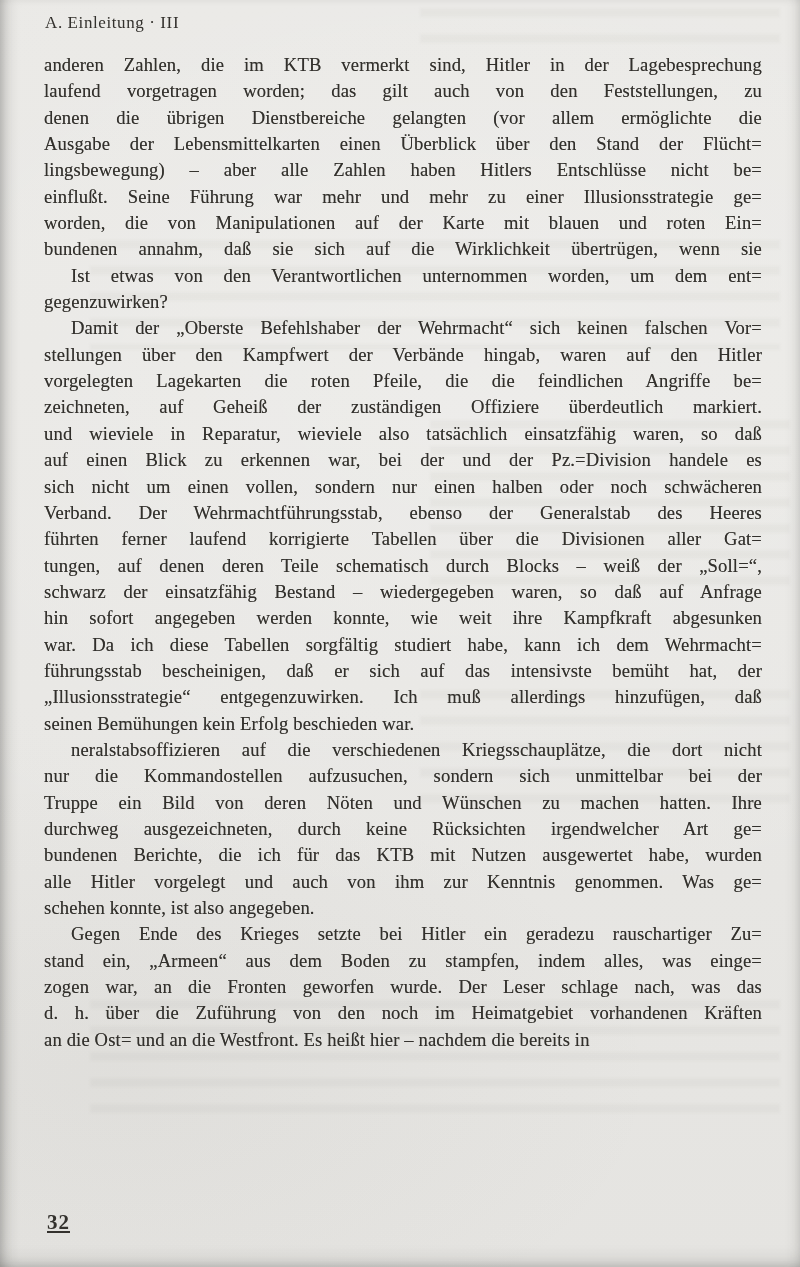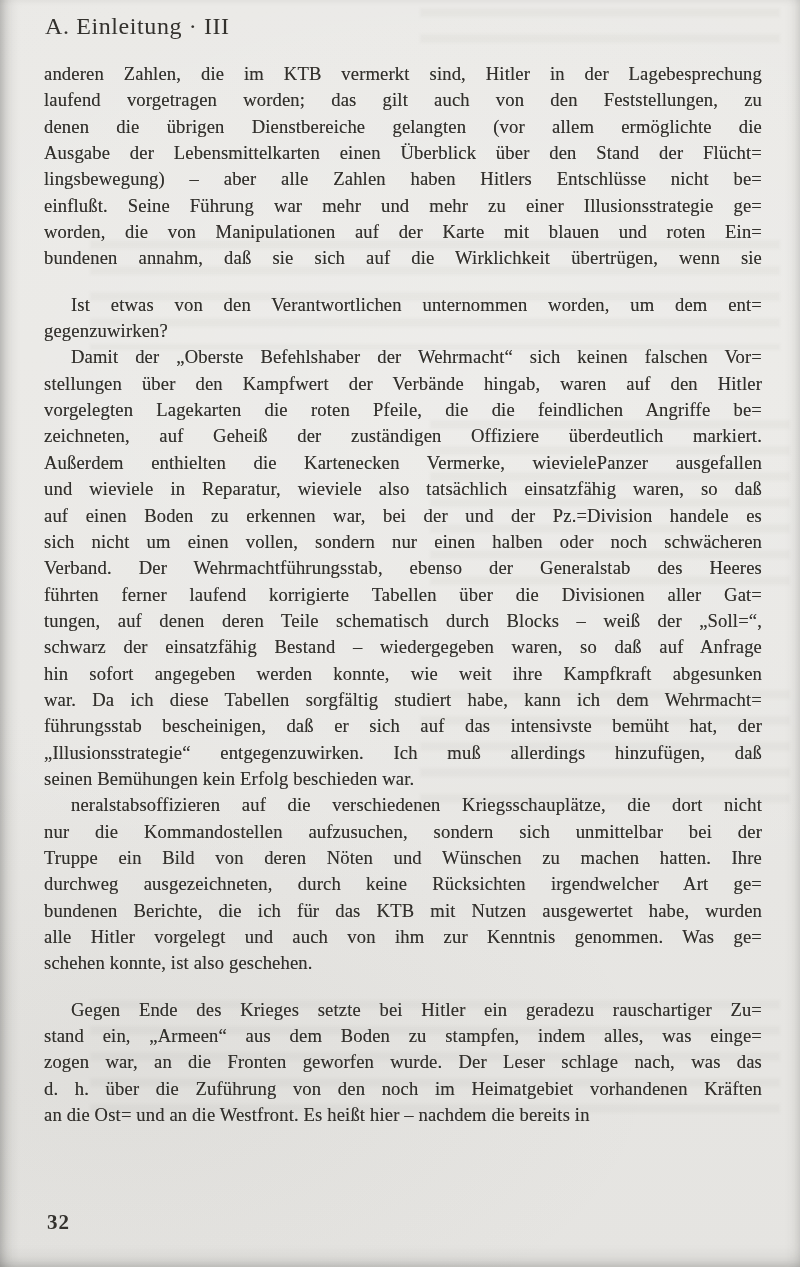"A. Einleitung · III" .running-header { font-size: 24px -> 17px }
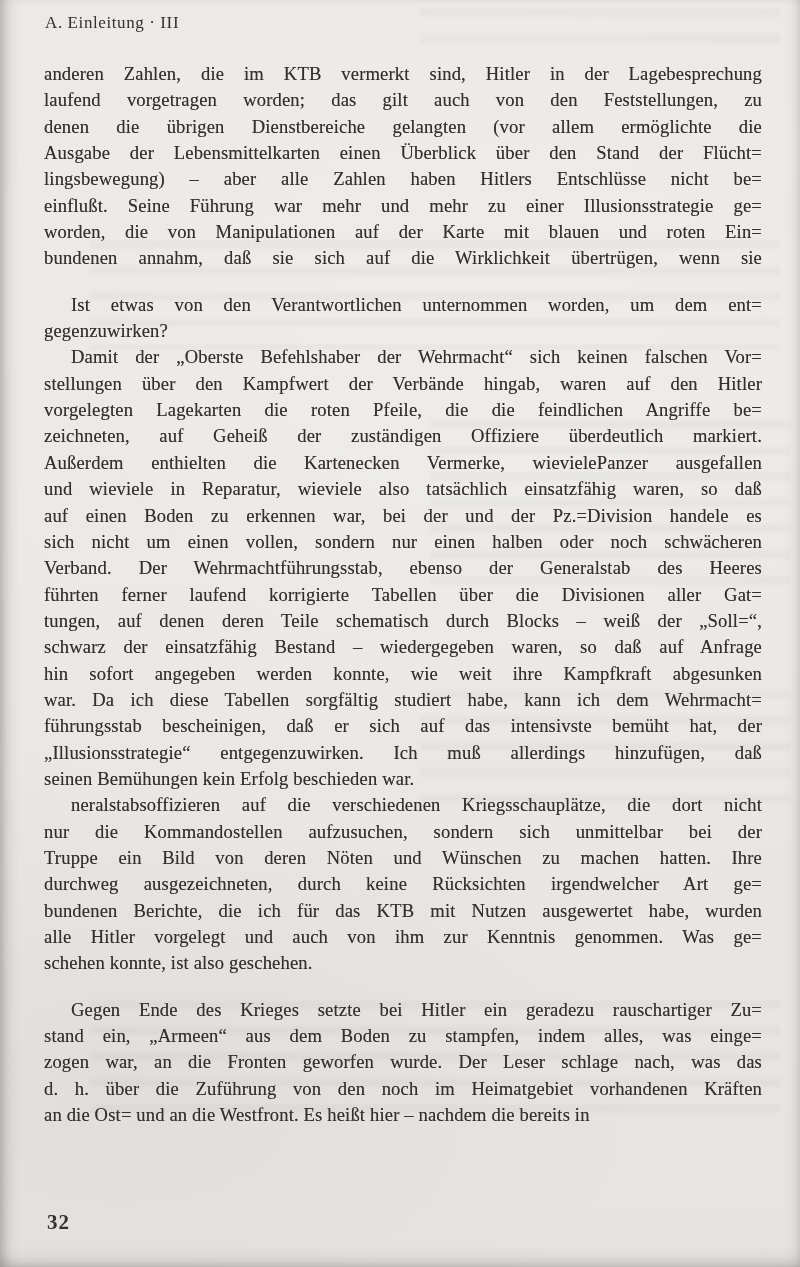"anderen Zahlen, die im KTB" .text-block { top: 61px -> 52px }
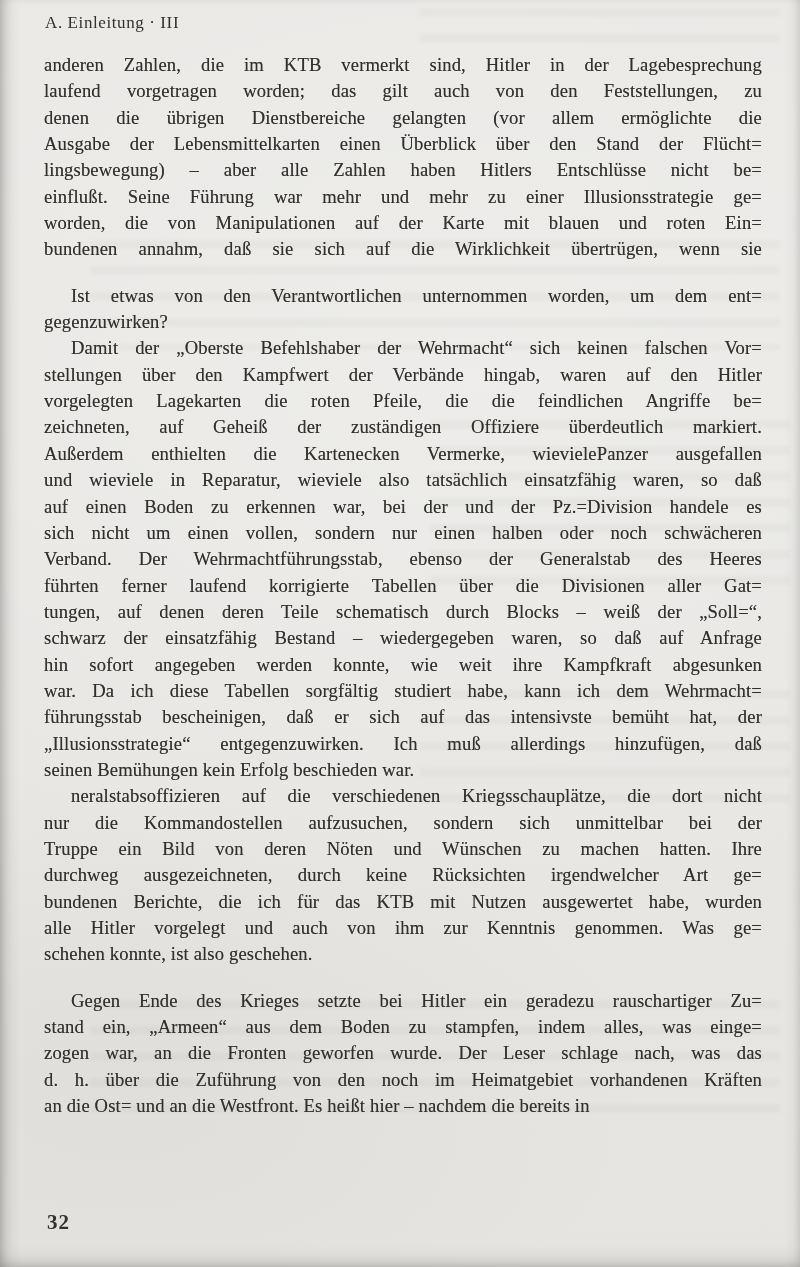"Ist etwas von den Verantwortlichen" .para.gap { margin-top: 20px -> none }
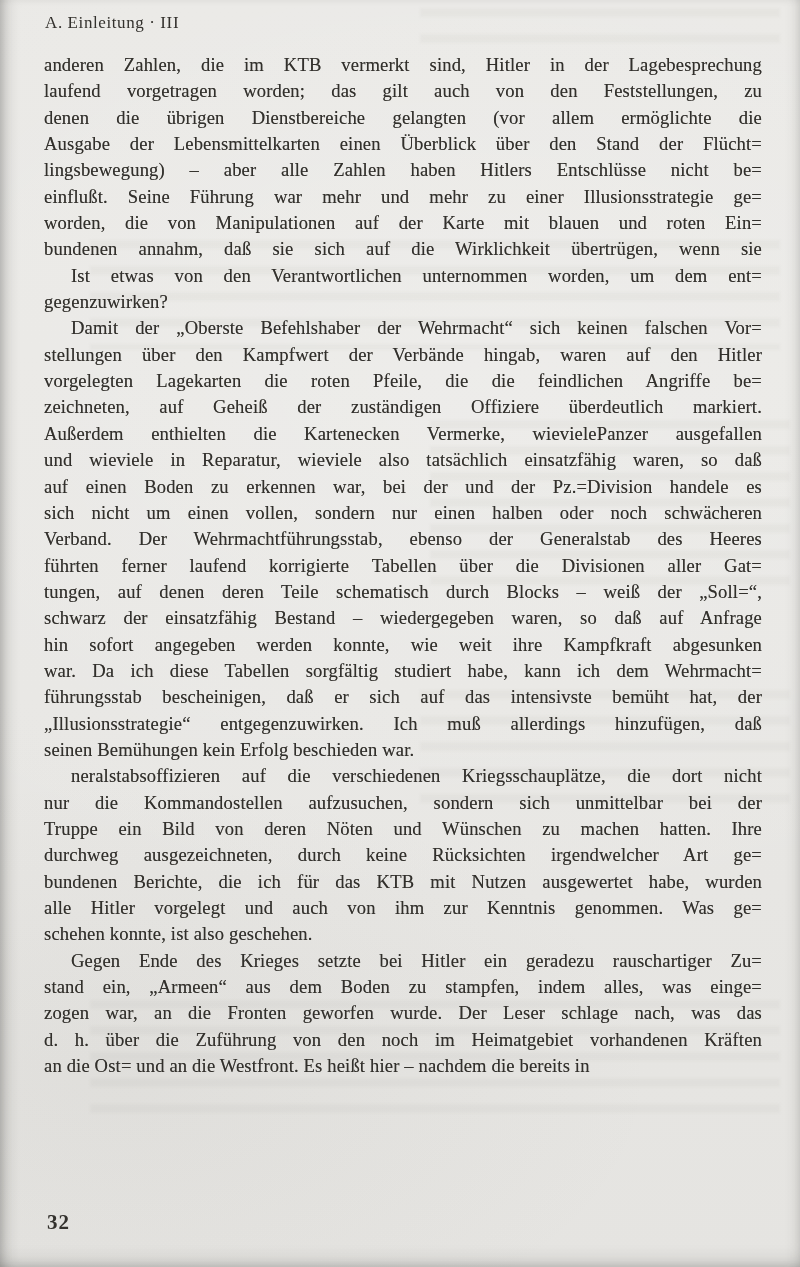"Außerdem enthielten die Kartenecken" div.line { html: <div>Außerdem enthielten die Kartenecken Vermerke, wievielePanzer ausgefallen</div> -> none }
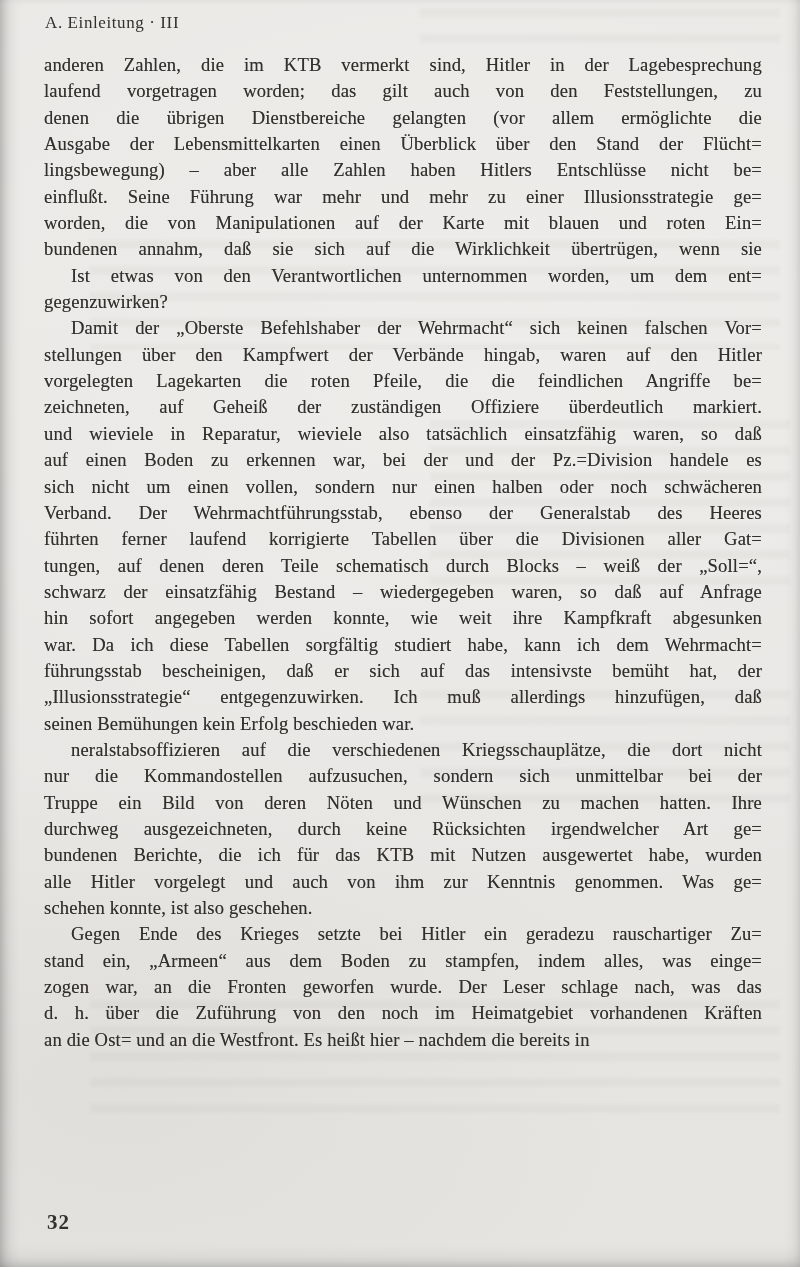"auf einen Boden zu erkennen" div.line { text: Boden -> Blick }
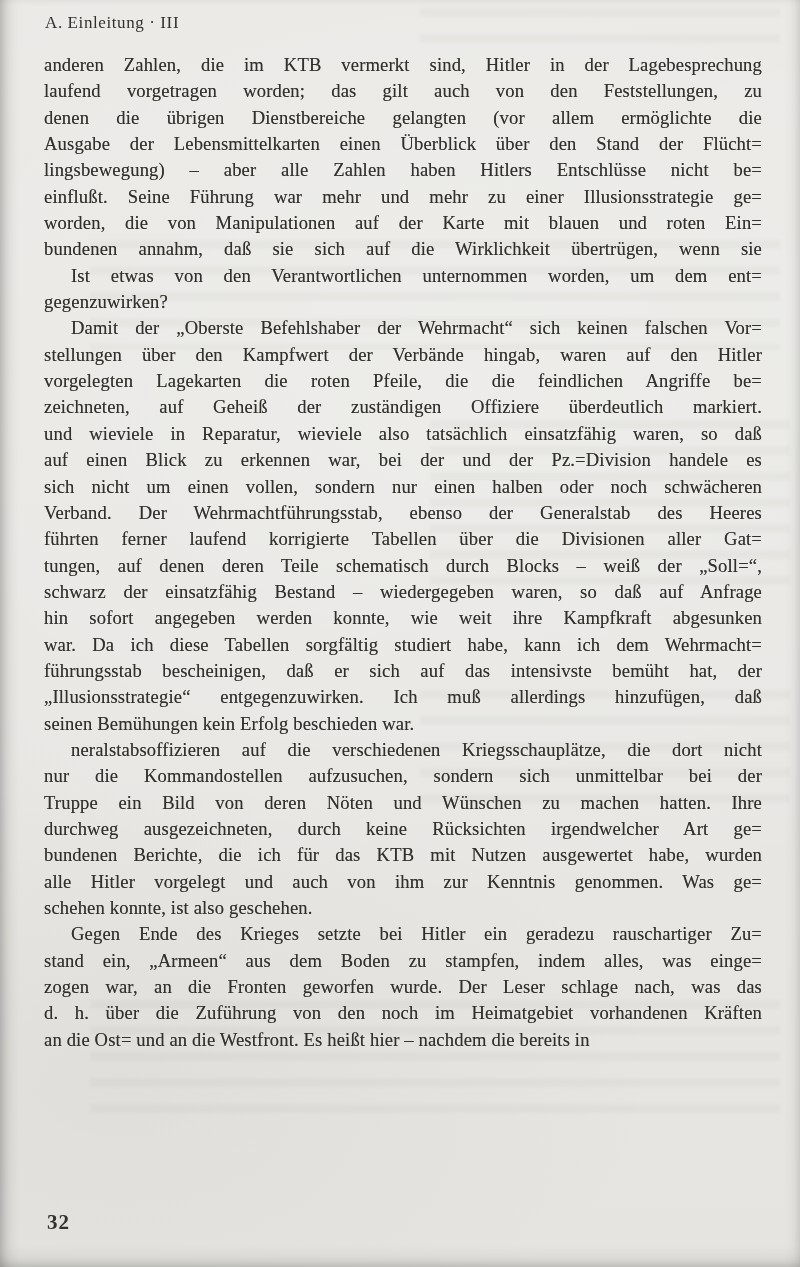"schehen konnte, ist also geschehen." div.line { text: geschehen -> angegeben }
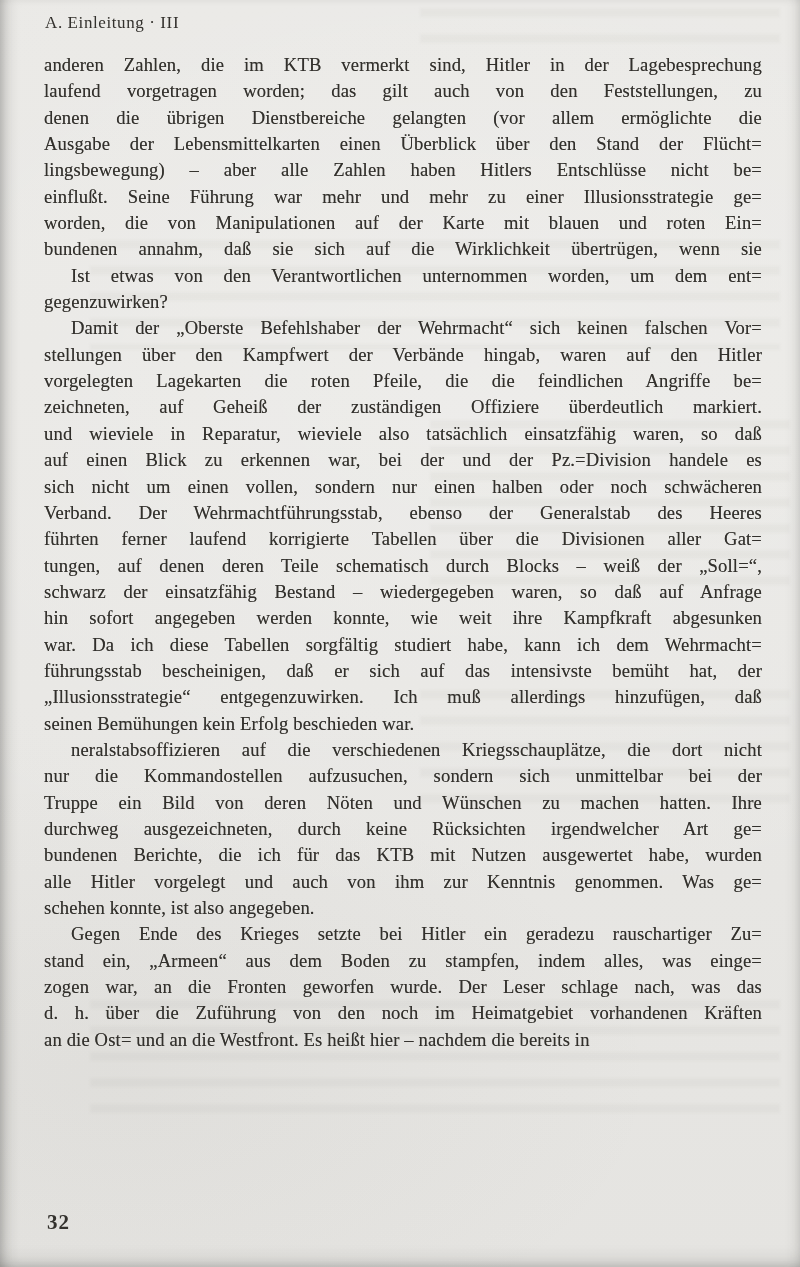"32" .page-number { text-decoration: none -> underline }
